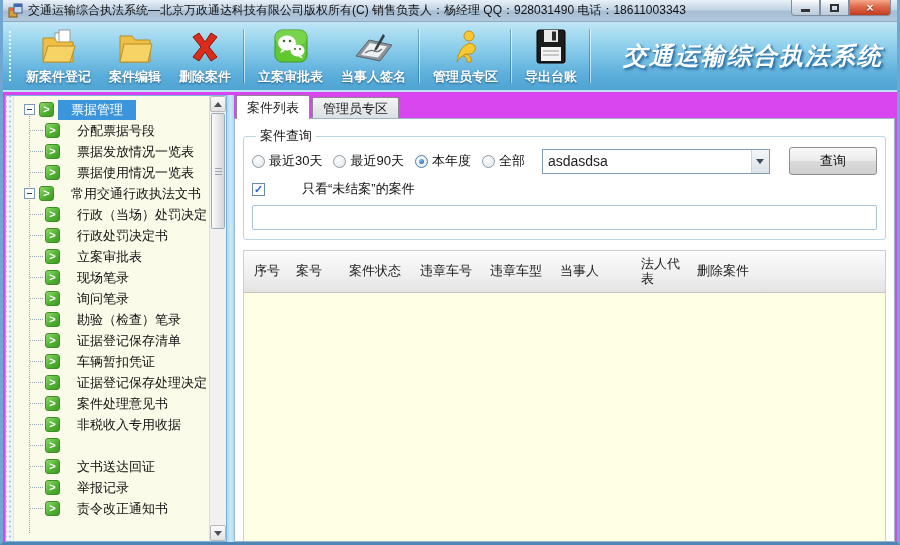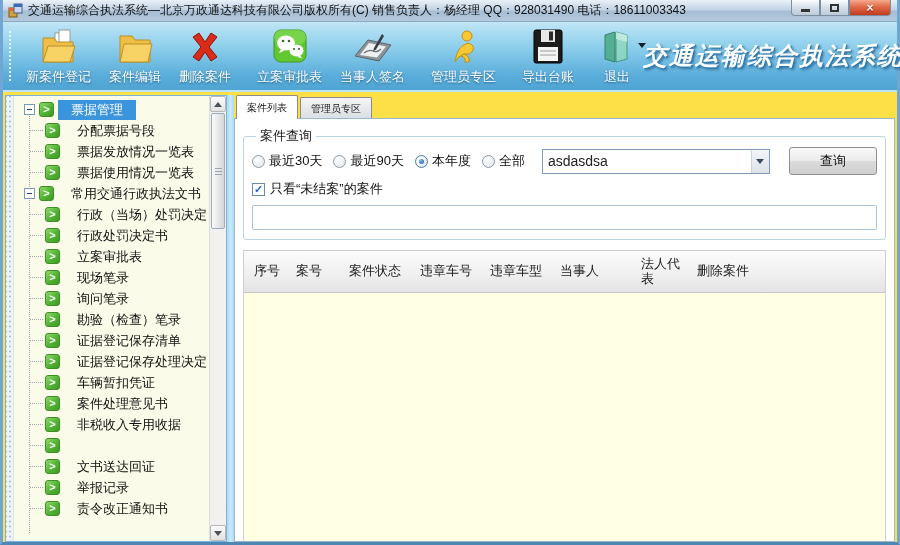"交通运输综合执法系统—北京万政通达科技有限公司版权所有(C) 销售负责人：杨经理" .window { background: #fde047 -> #d946ef }
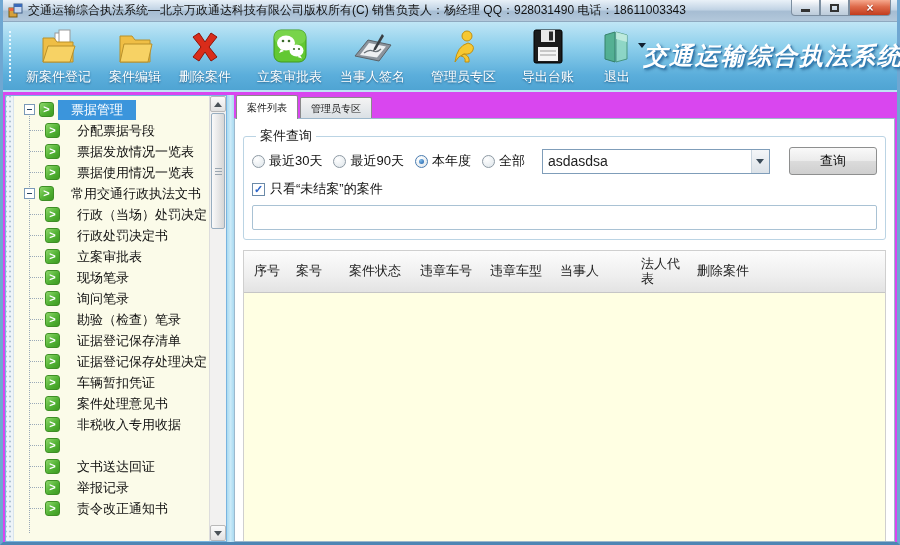"新案件登记" .tb-label { font-weight: none -> bold }
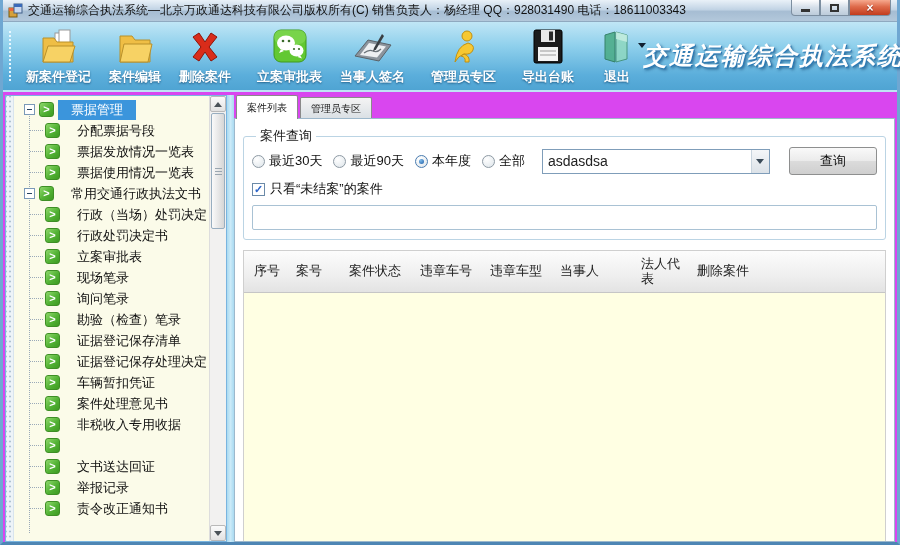"退出" div.tb-btn { html: <div> <span> <svg> <polygon></polygon> <polygon></polygon> <polygon></polygon> </svg> <span></span> </span> <span>退出</span> </div> -> none }
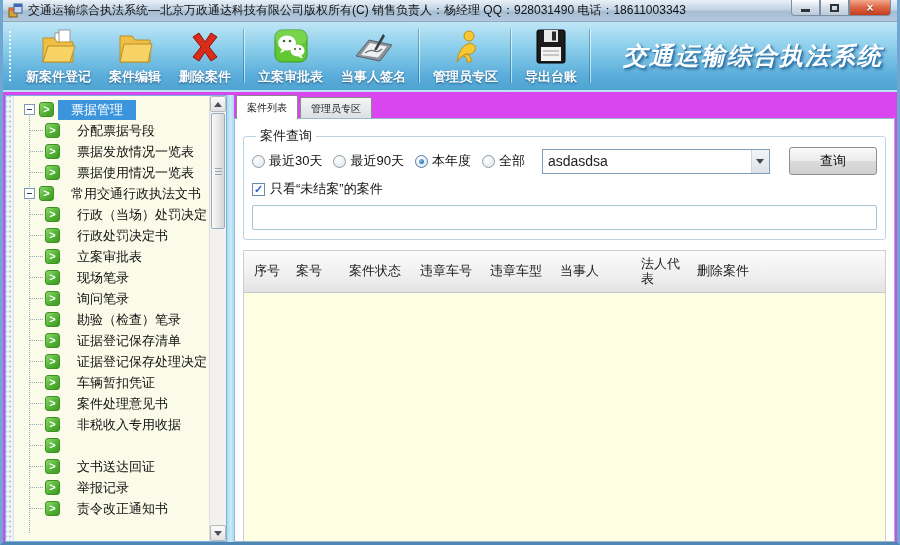"案件列表" .tab { font-size: 10px -> 13px }
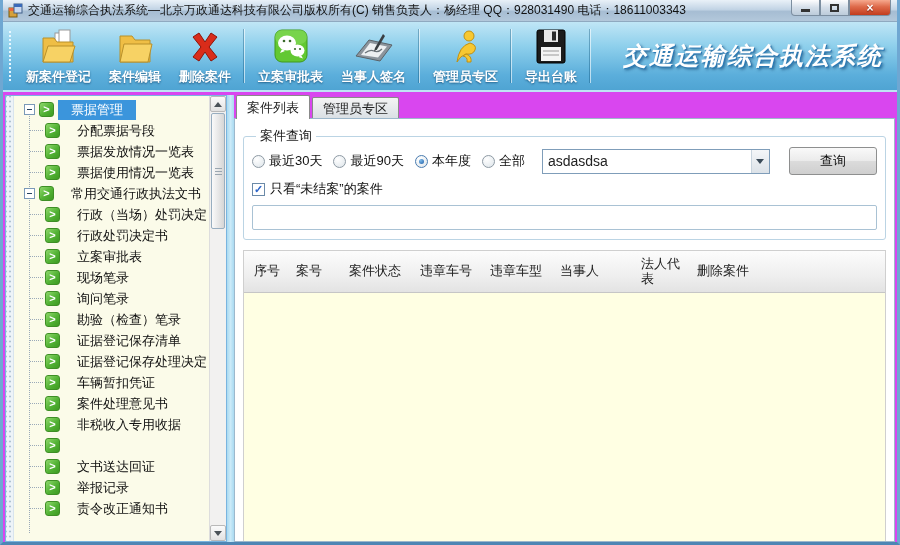"只看“未结案”的案件" .q-row2 { gap: none -> 32px }
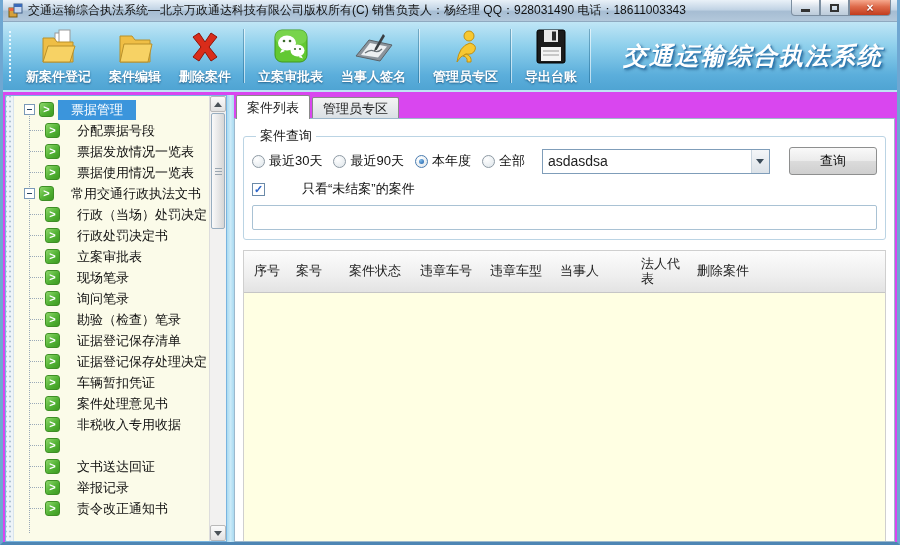"证据登记保存处理决定" div.tree-row { order: before "车辆暂扣凭证" -> after "车辆暂扣凭证" }
